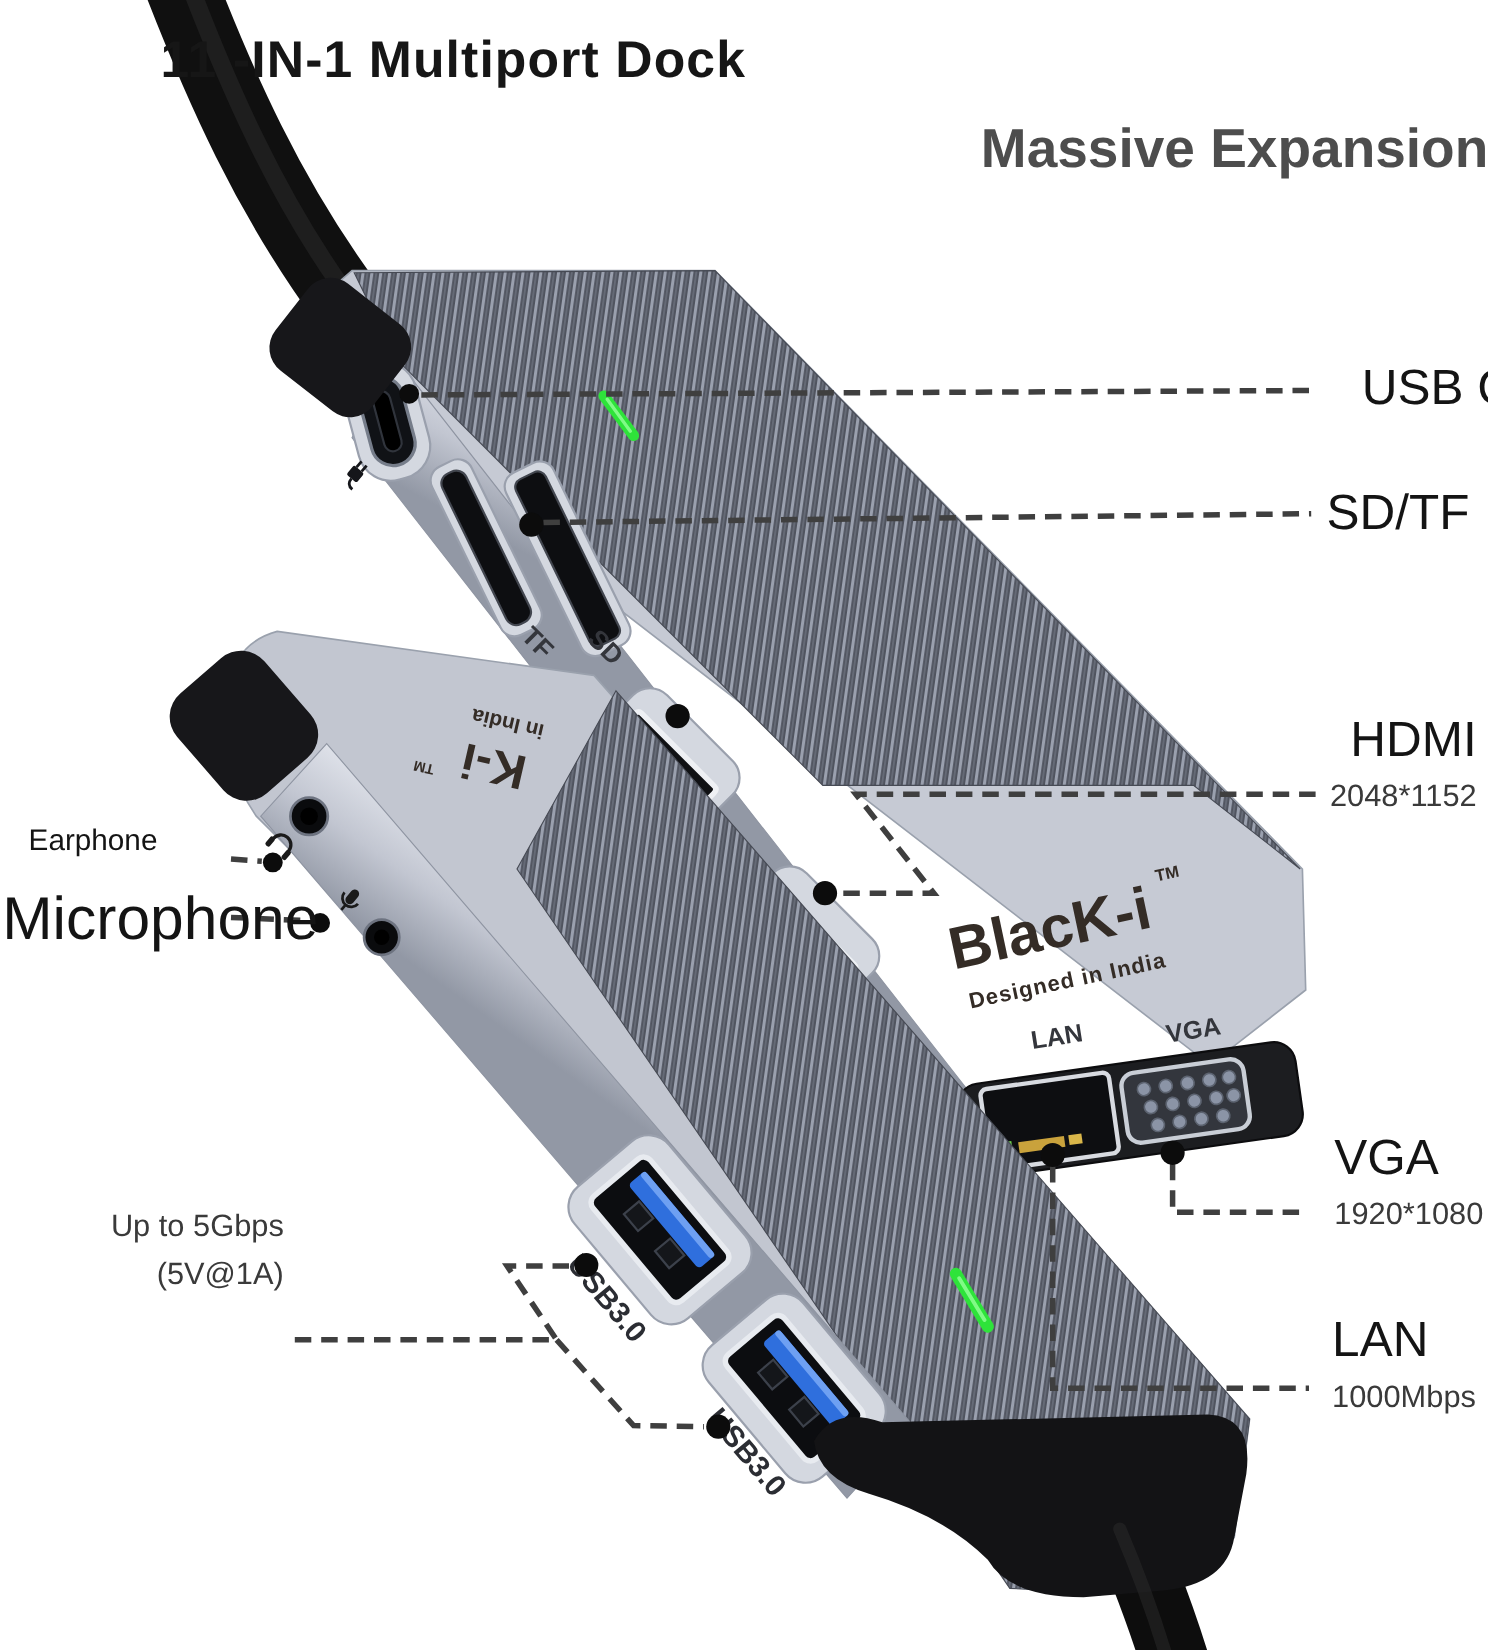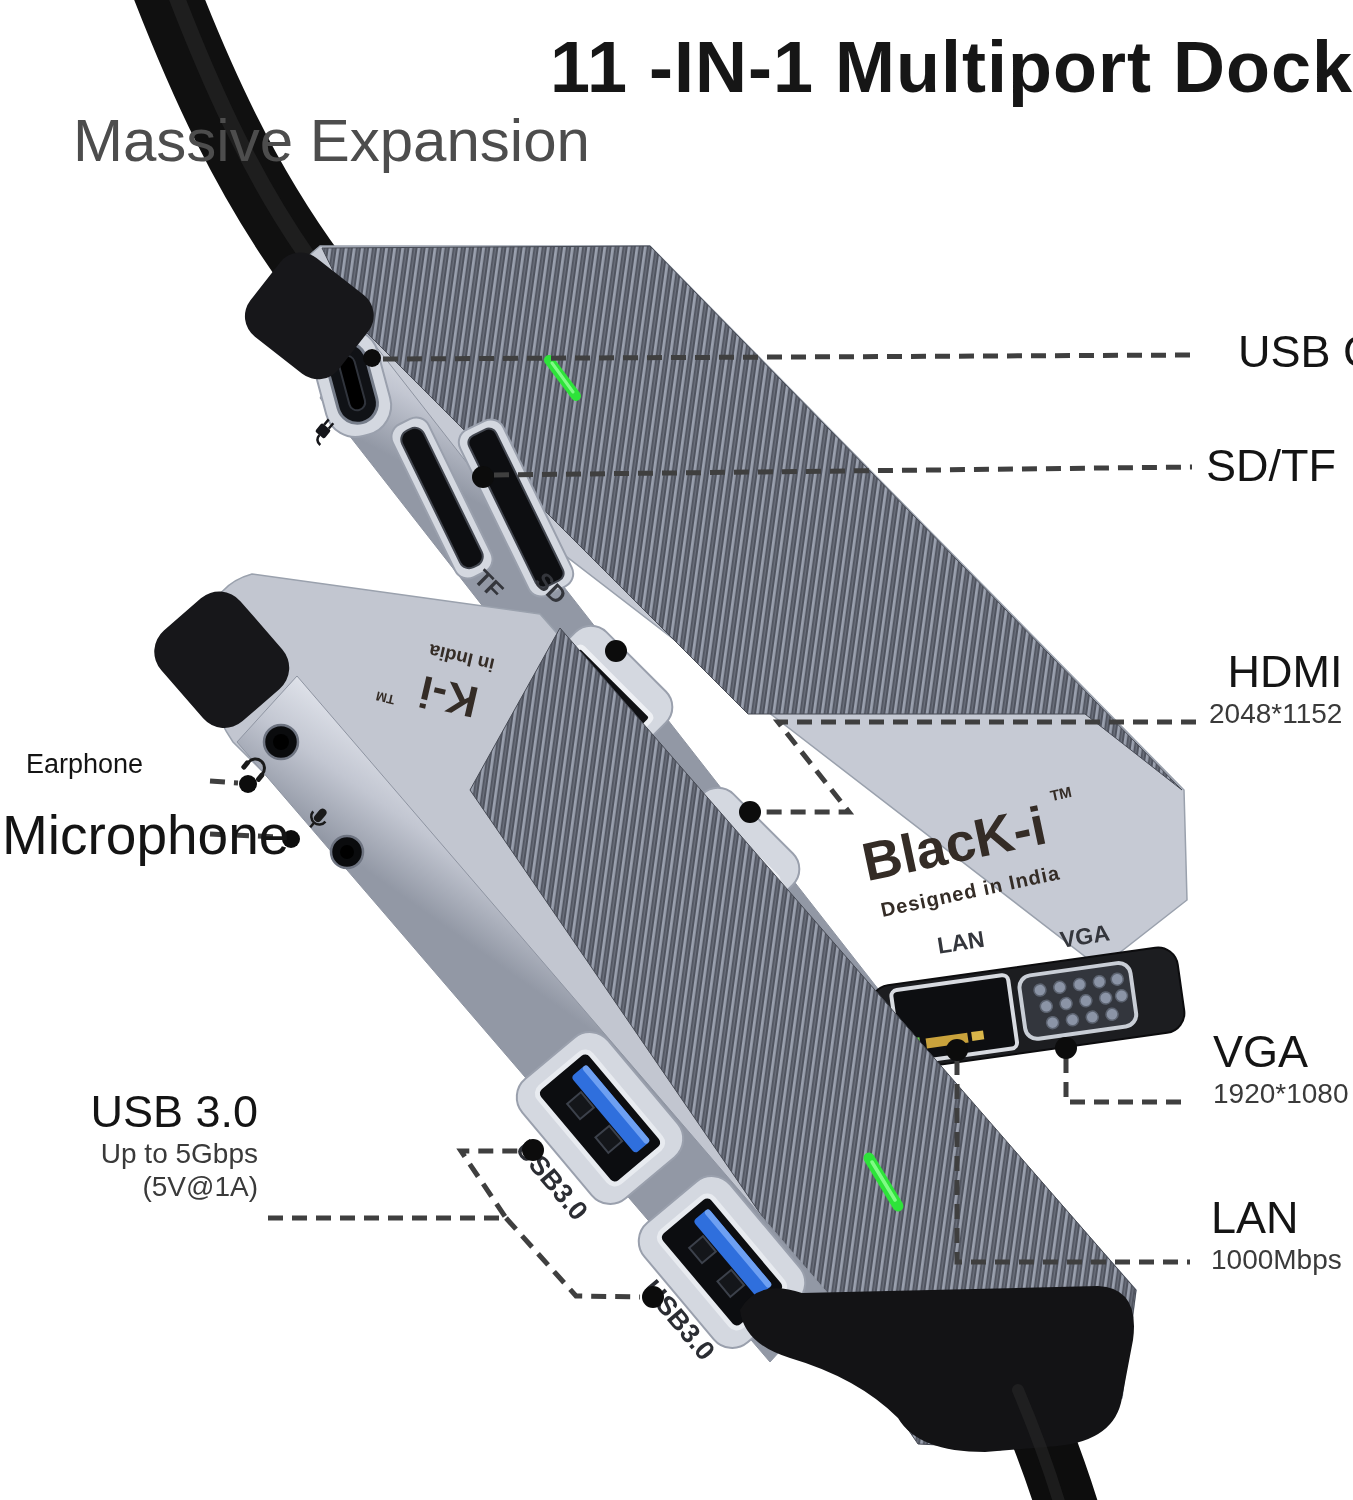"11 -IN-1 Multiport Dock" .ttl { font-size: 72px -> 47px; text-align: right -> left }
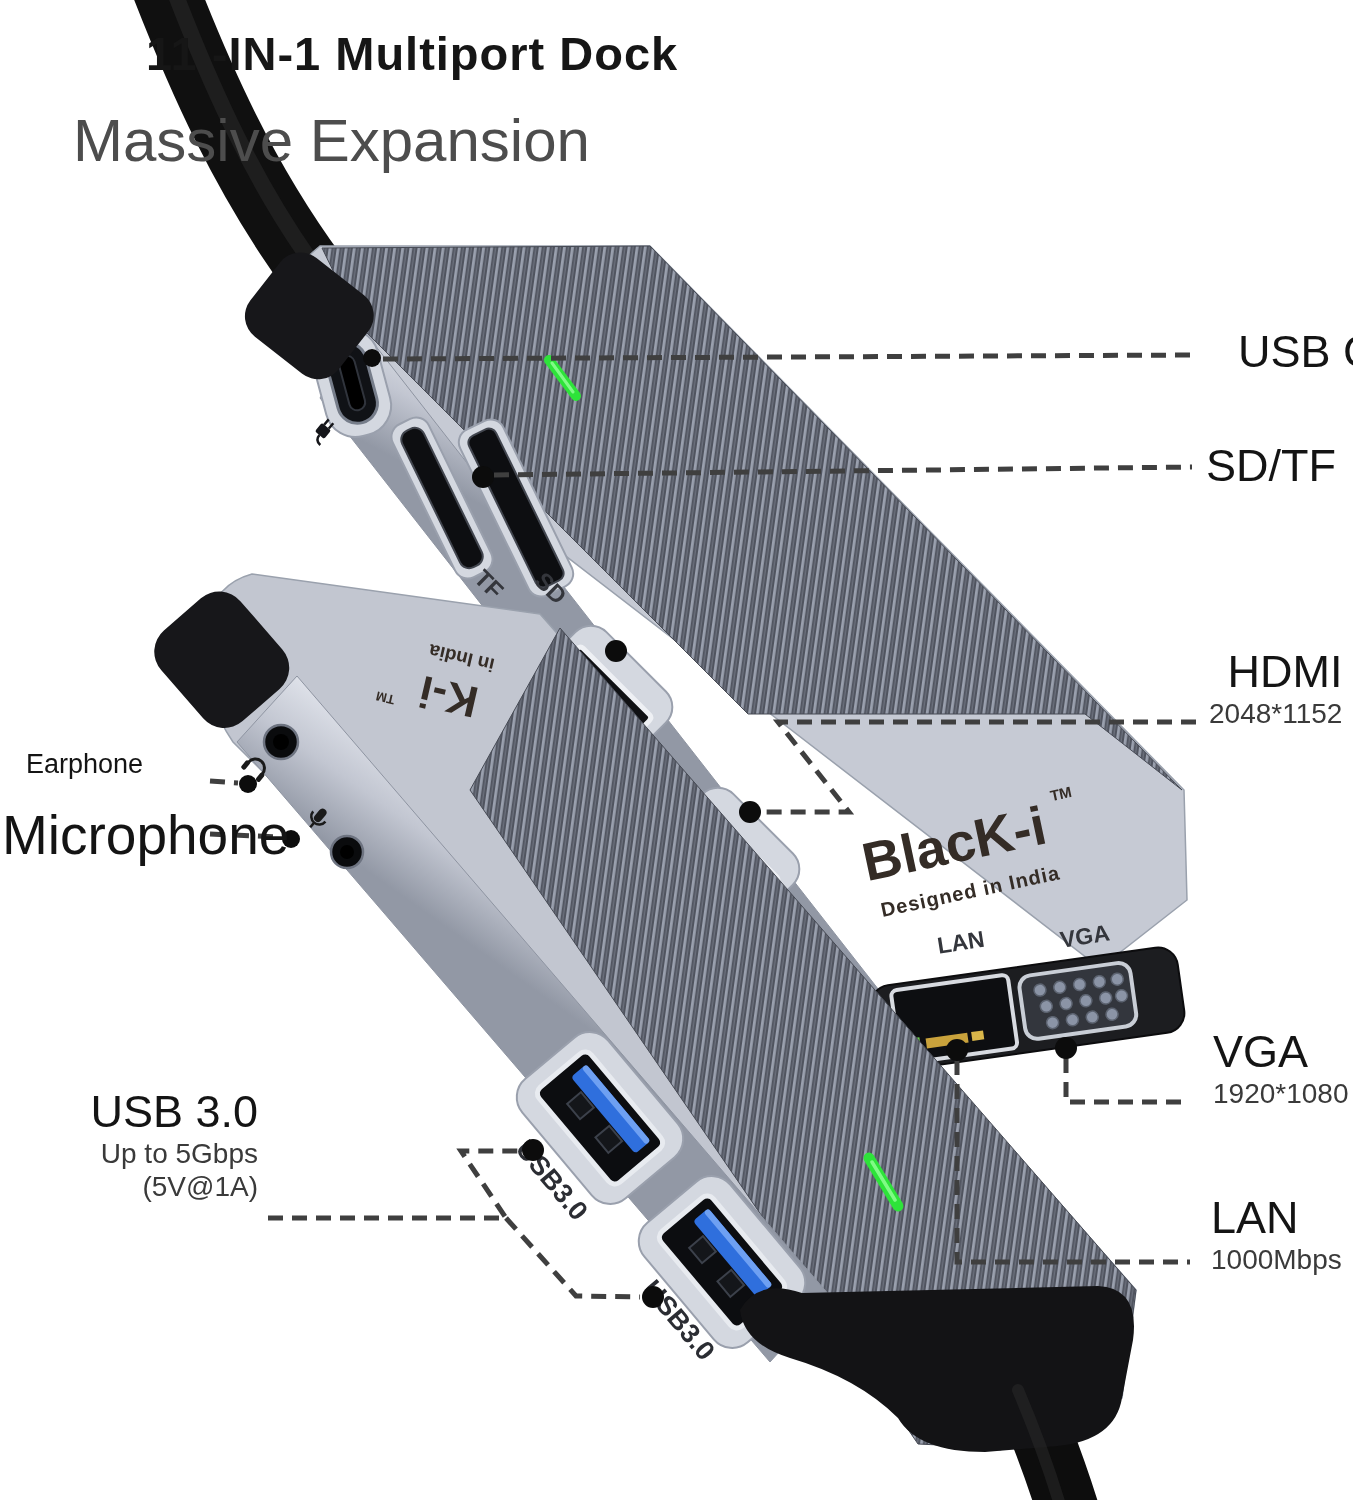"Massive Expansion" .sub { font-size: 60px -> 50px; font-weight: none -> bold; text-align: left -> right }
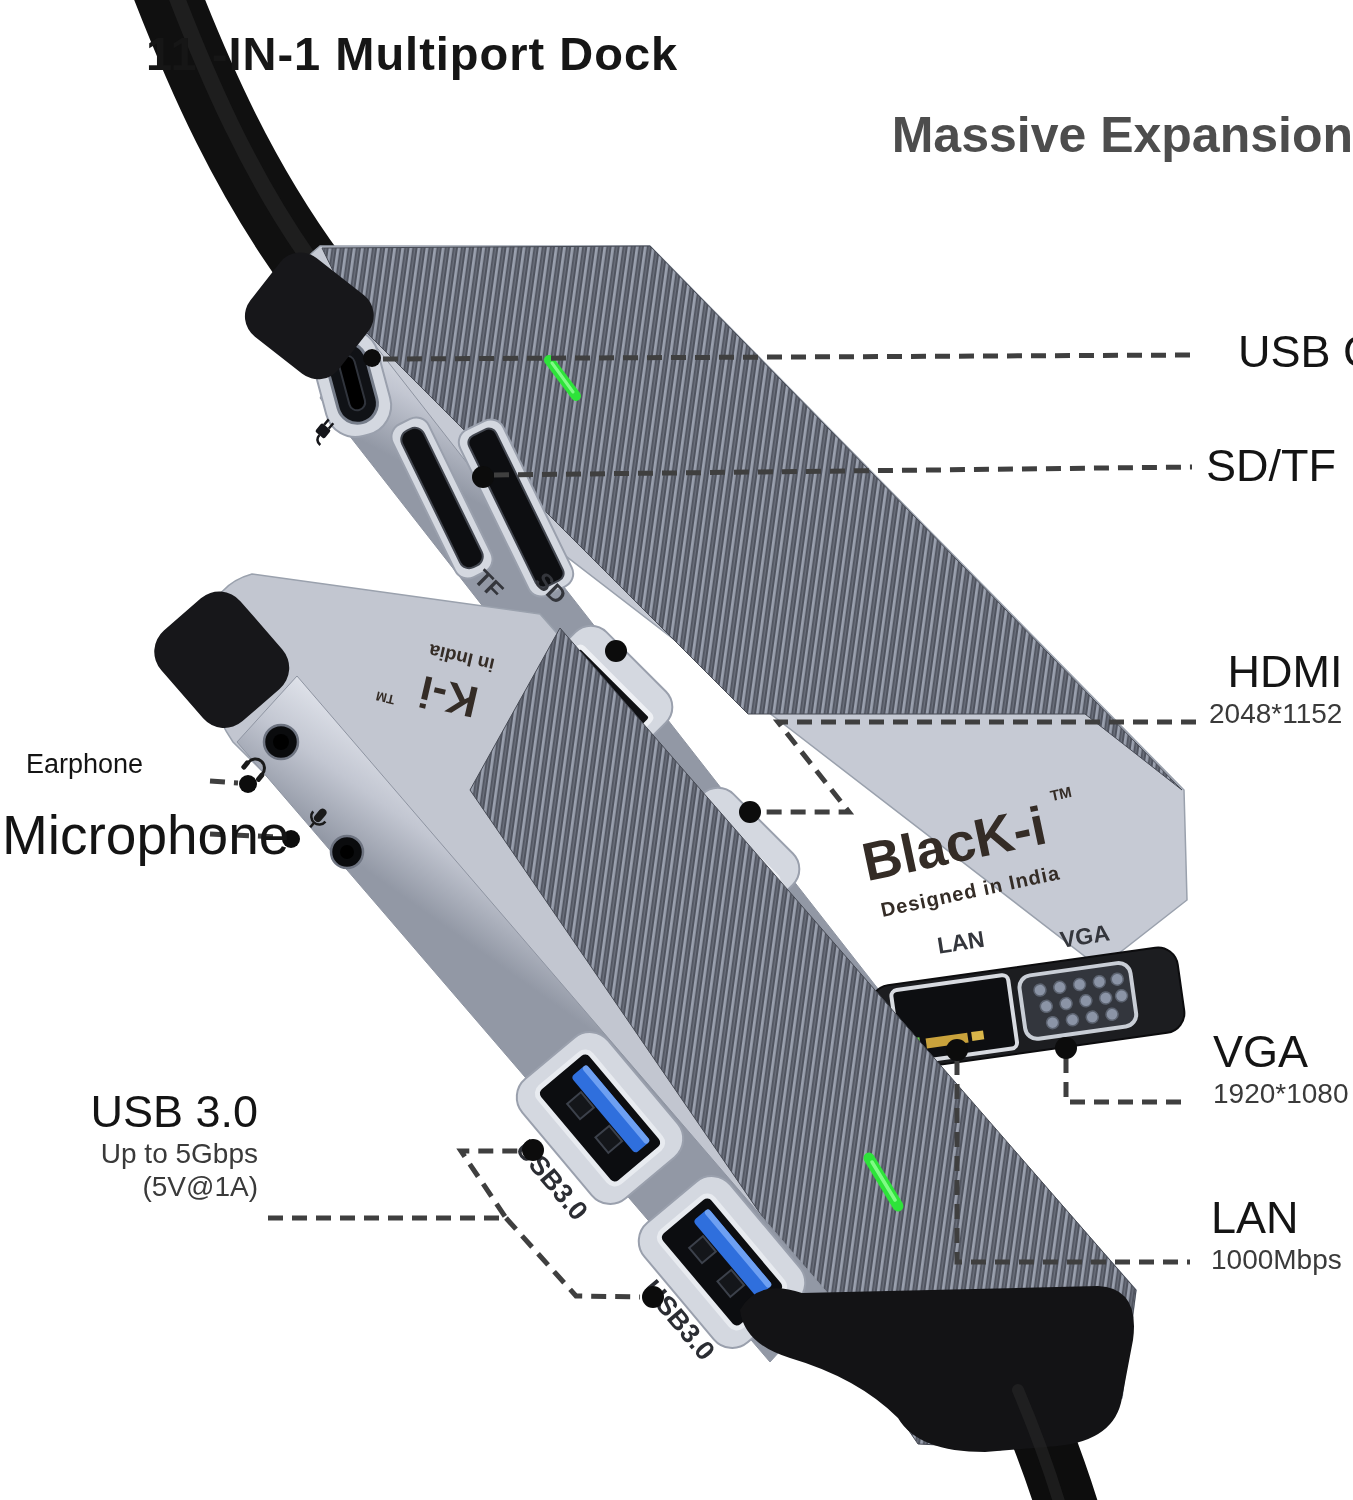"2048*1152" .co-det { margin-top: 1px -> 11px }
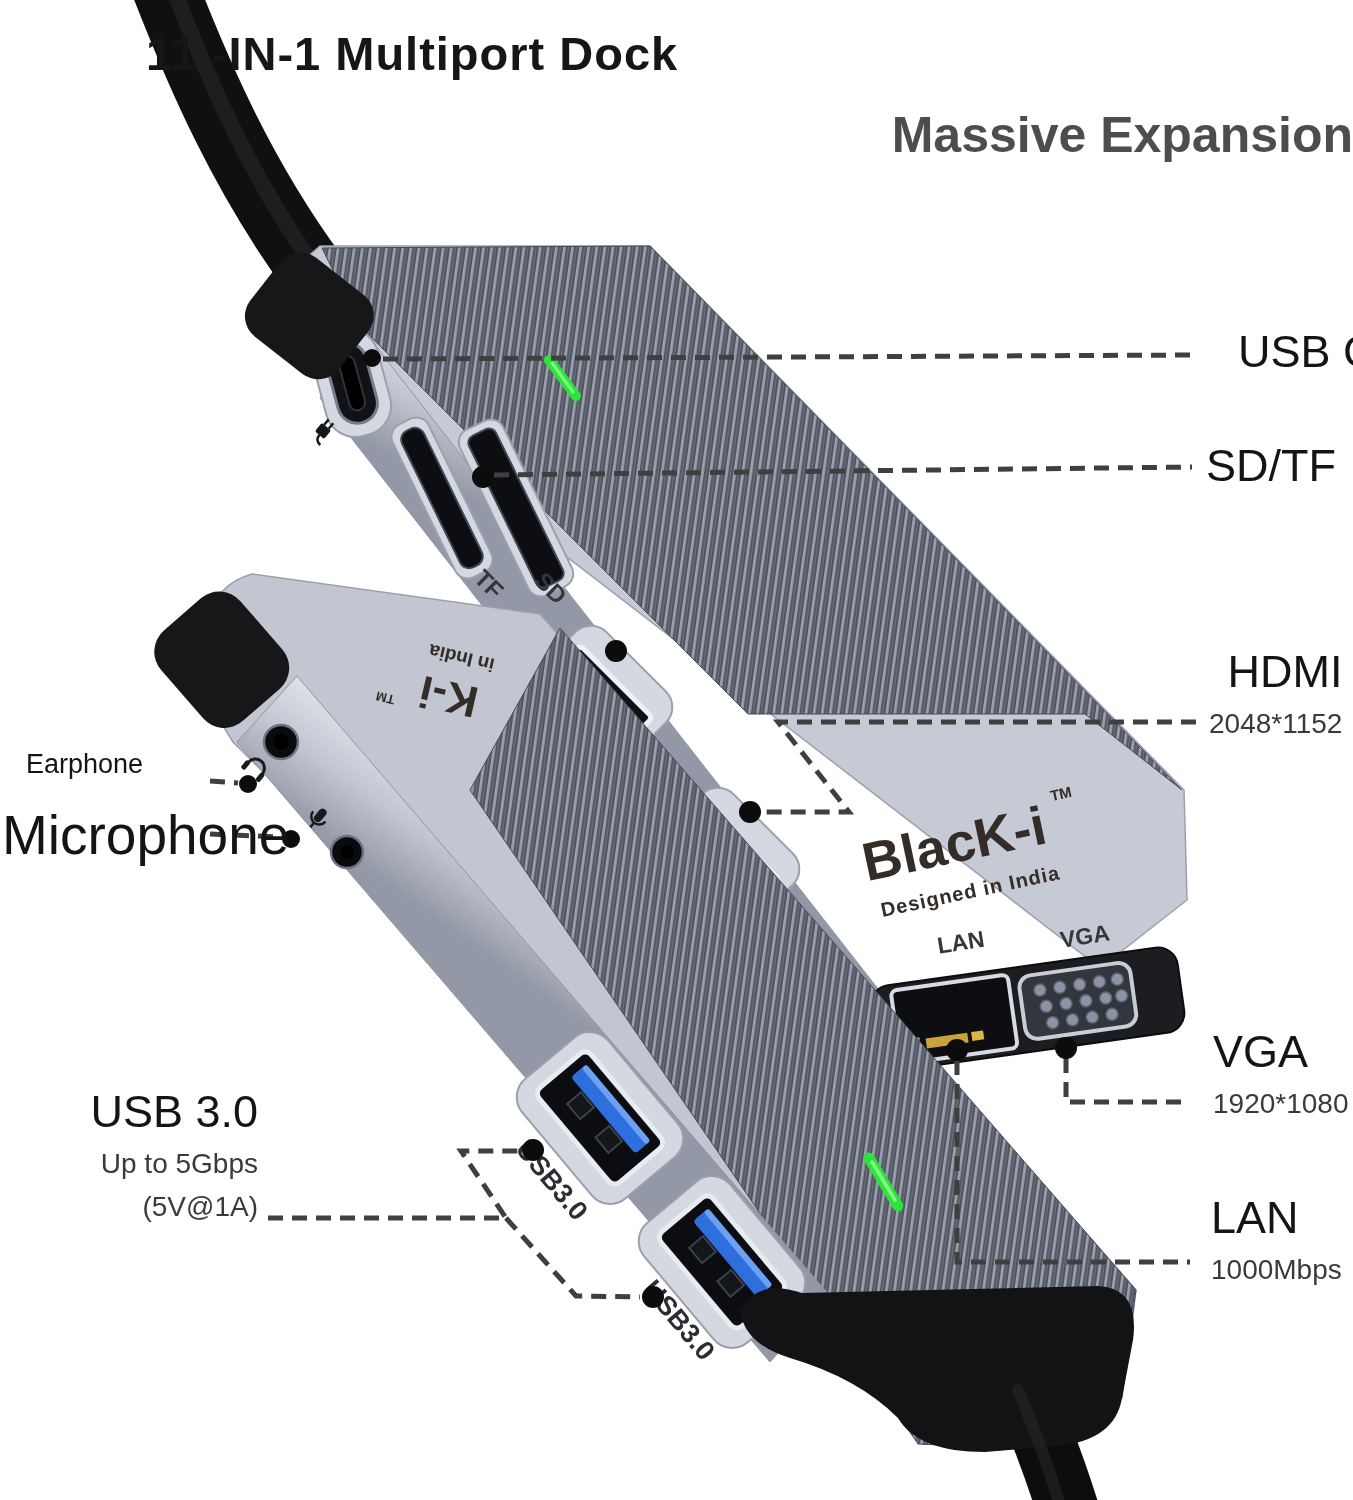"USB 3.0" div { html: <div>USB 3.0</div> -> none }
